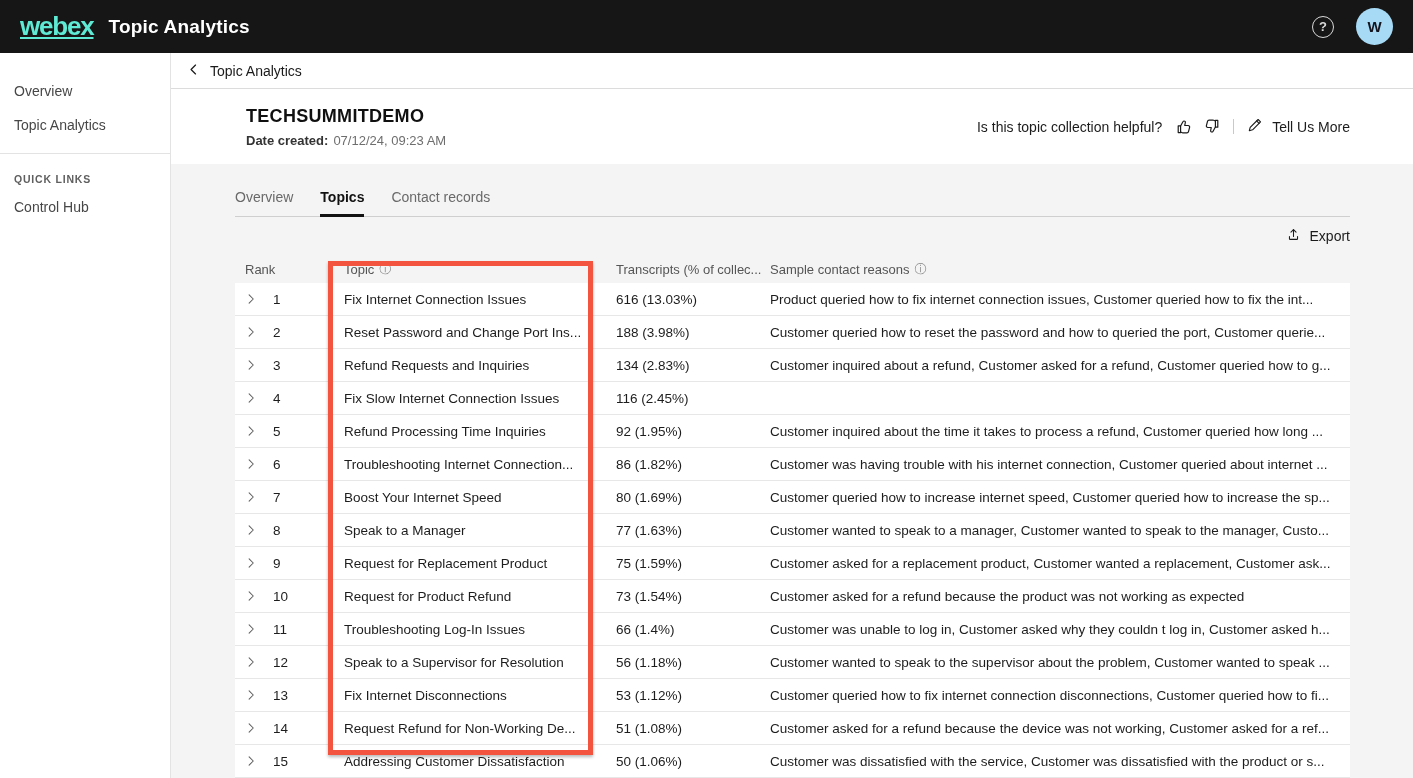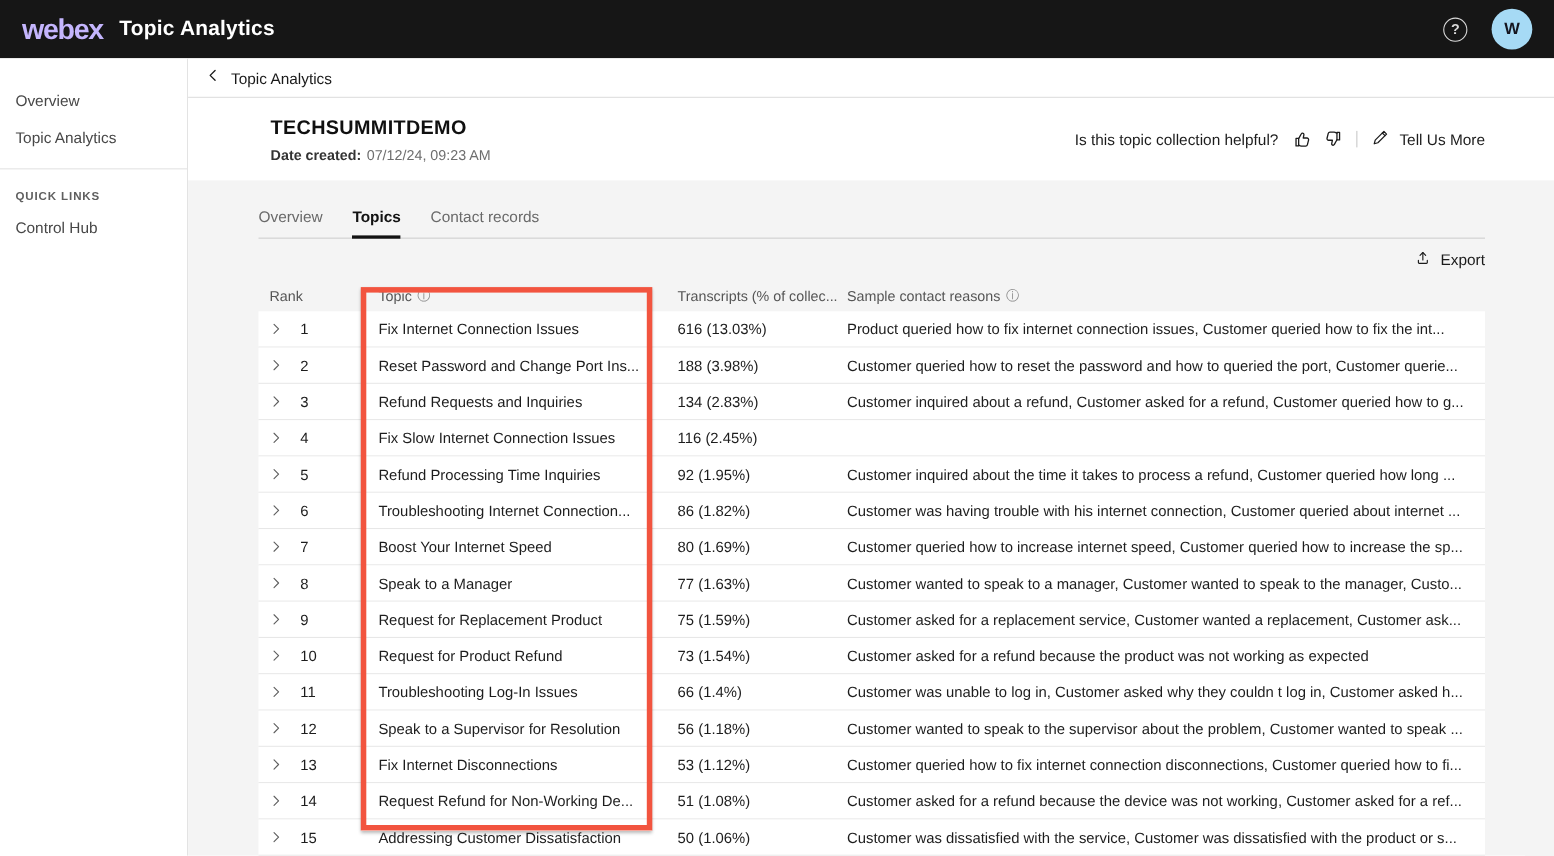"webex" .logo { color: #c4b5fd -> #5eead4; text-decoration: none -> underline }
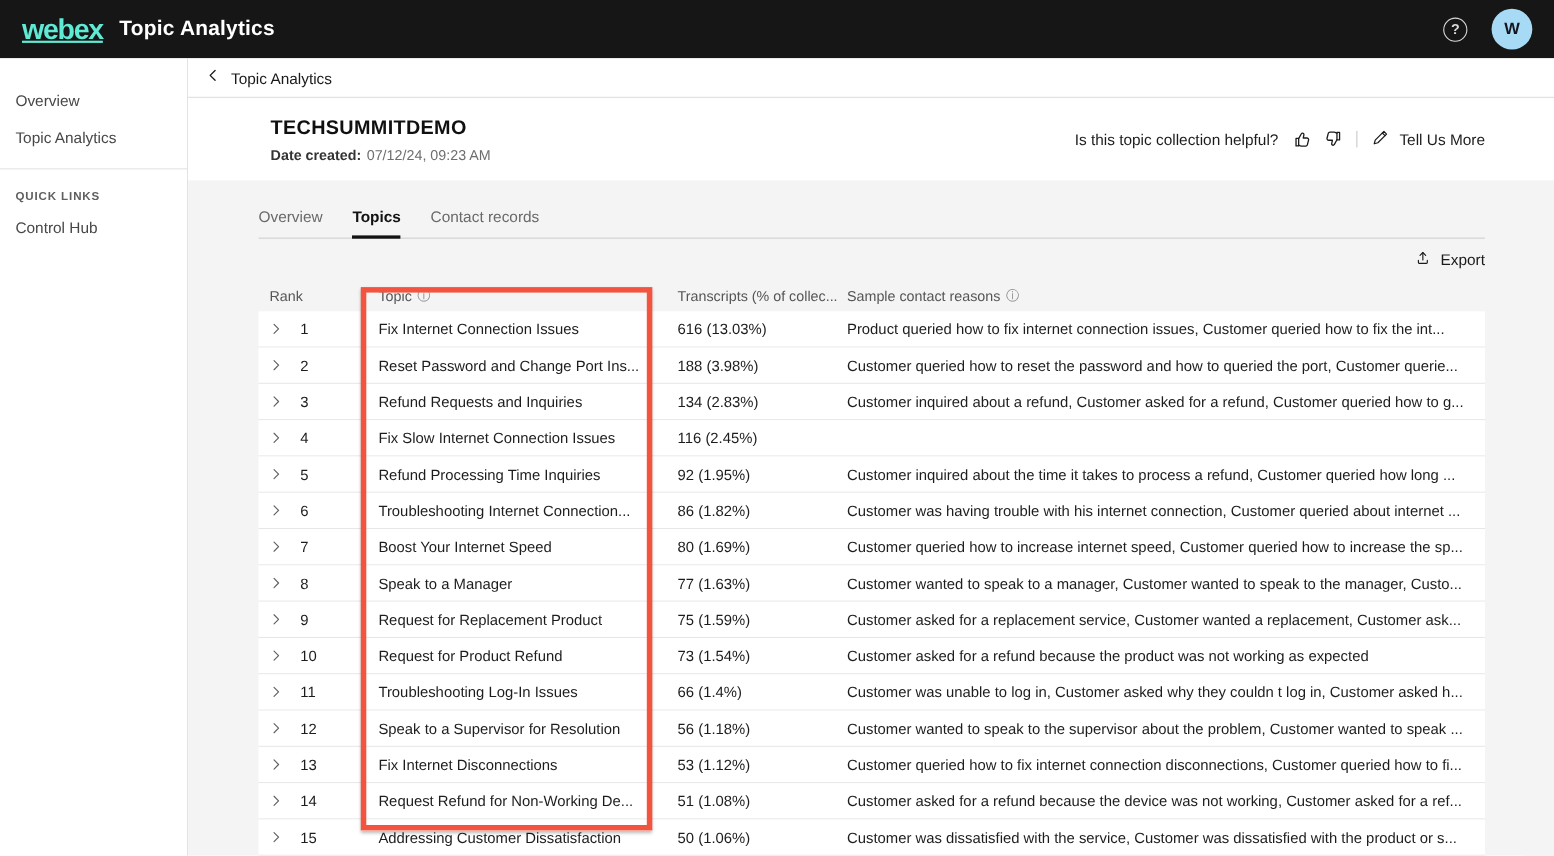"Customer asked for a replacement" div.cell { text: service -> product }
